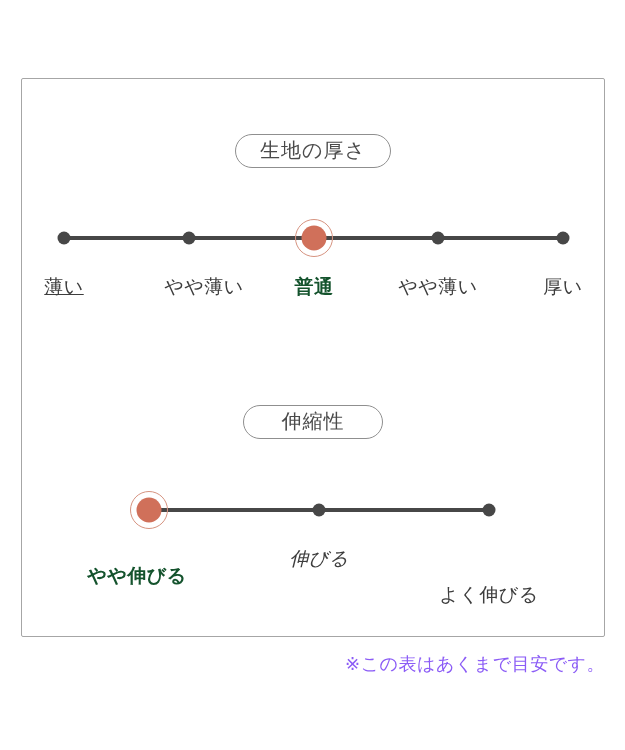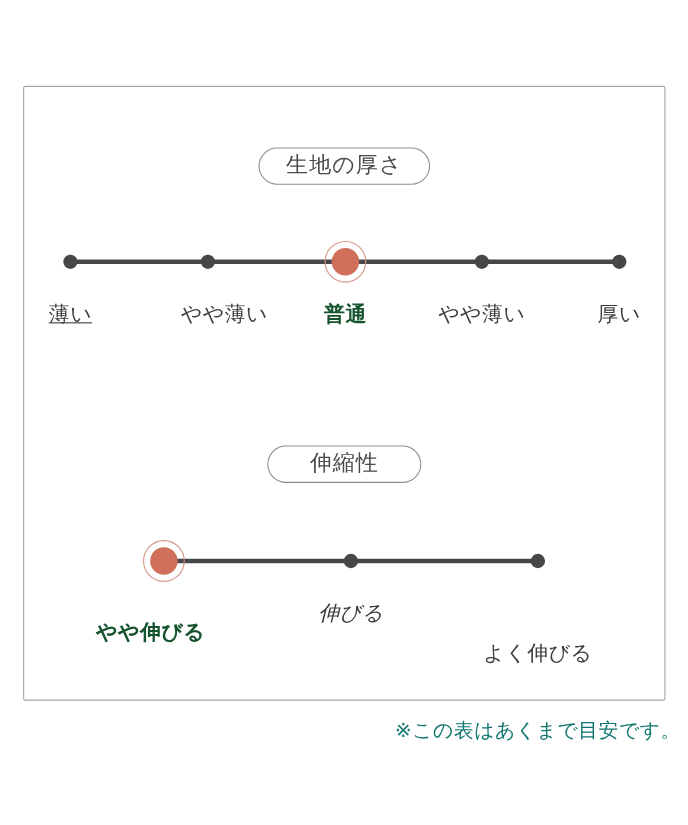"※この表はあくまで目安です。" .footnote { color: #0f766e -> #8b5cf6; right: 6px -> 20px }
